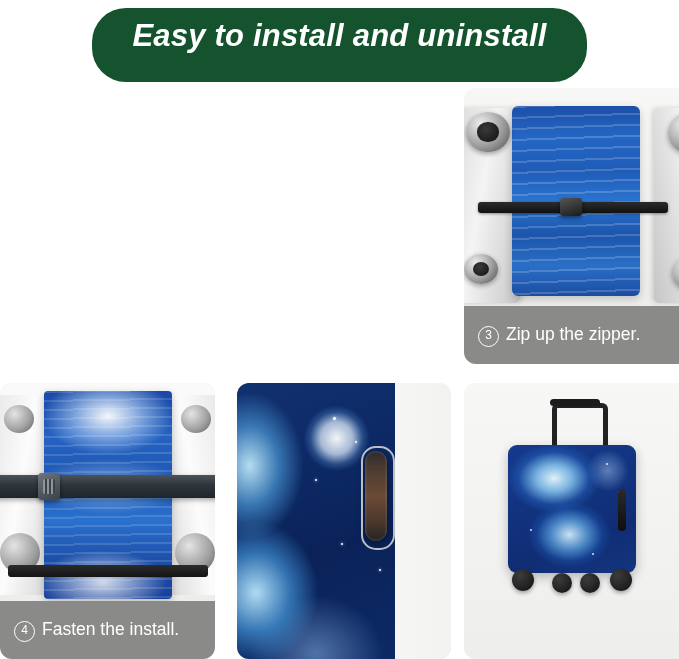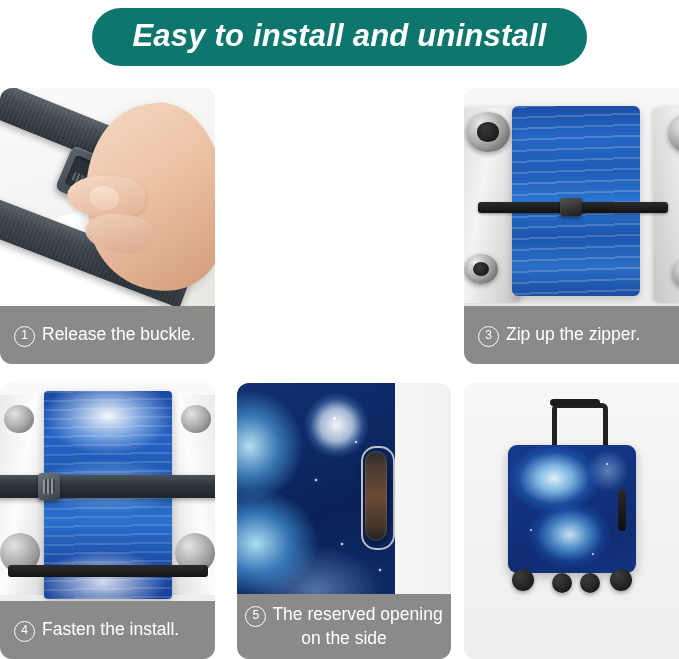"Easy to install and uninstall" .header-pill { background: #0f766e -> #14532d; padding: 9px 40px 11px 40px -> 9px 40px 27px 40px }
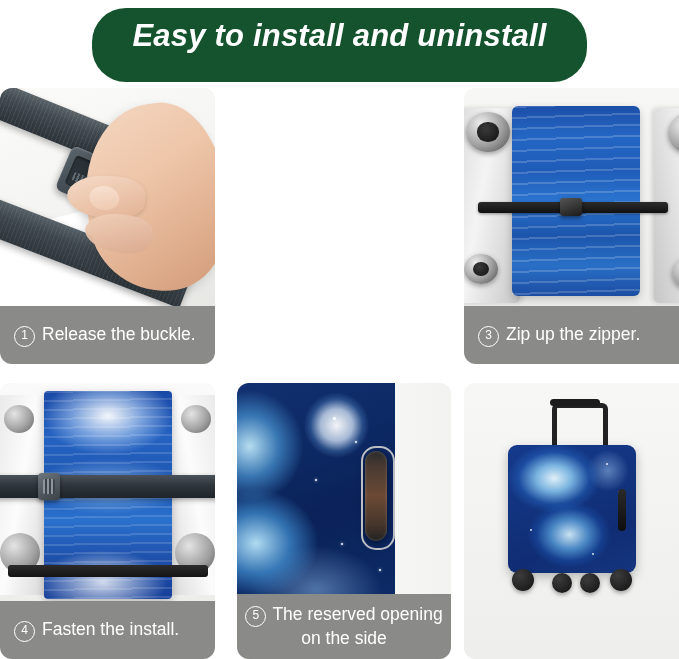"1 Release the buckle." div.cell { html: <div> <div> <div> <div></div> <div></div> <div></div> <div></div> <div></div> <div></div> <div> <div></div> <div></div> <div></div> </div> </div> <div> <span> <span>1</span><span>Release the buckle.</span> </span> </div> </div> </div> -> none }
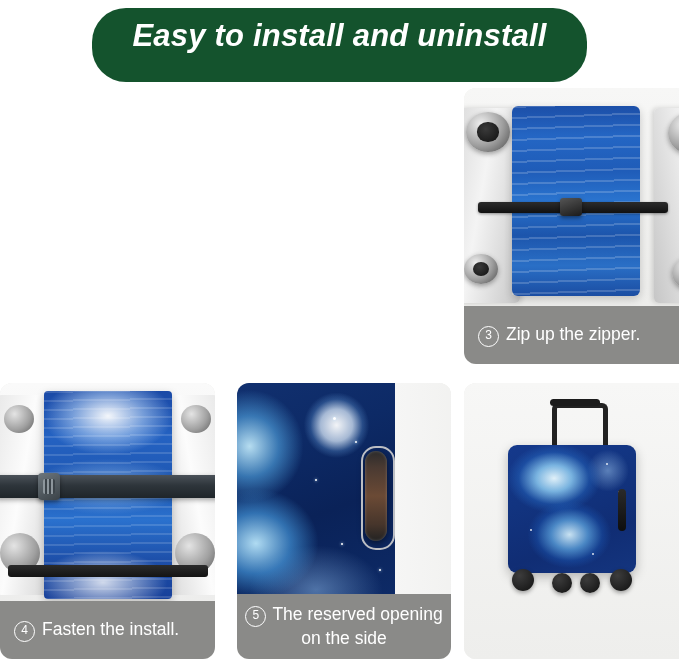"5 The reserved opening" div.caption { html: <div> <span> <span>5</span><span>The reserved opening</span><br><span>on the side</span> </span> </div> -> none }
